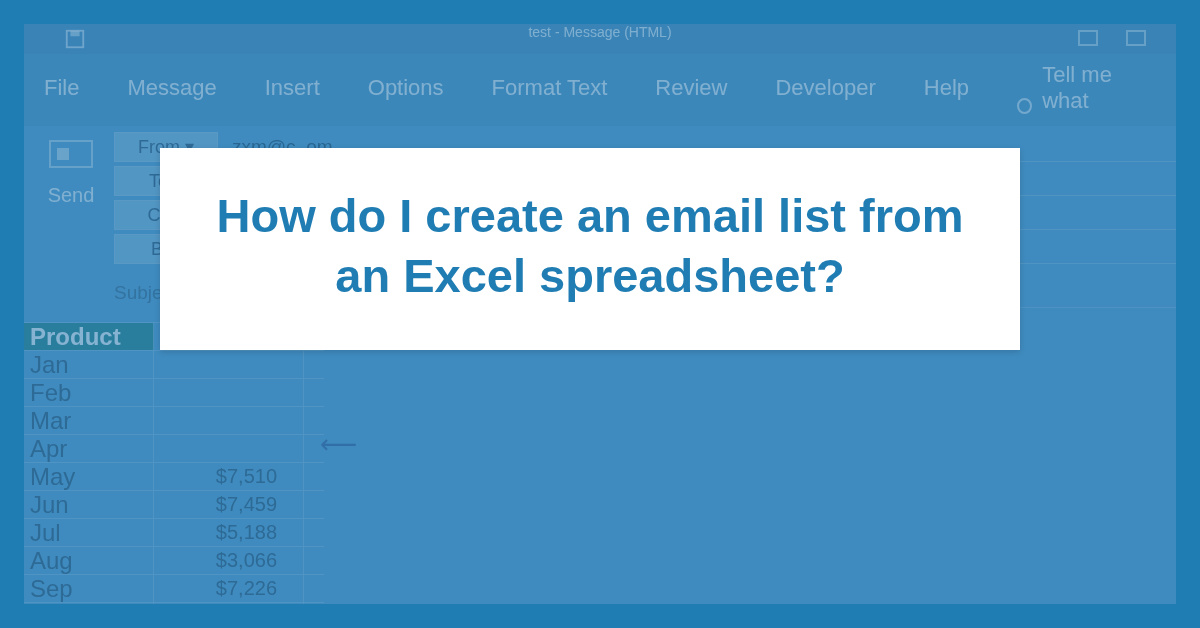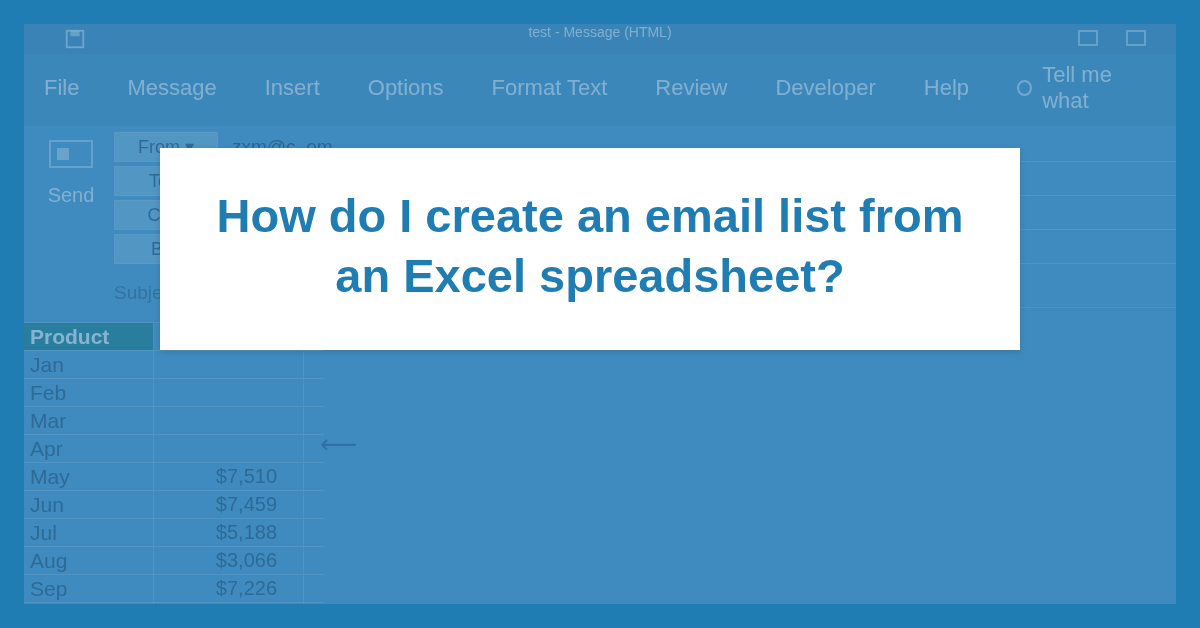"Tell me what" .ribbon .tell { align-items: center -> flex-end }
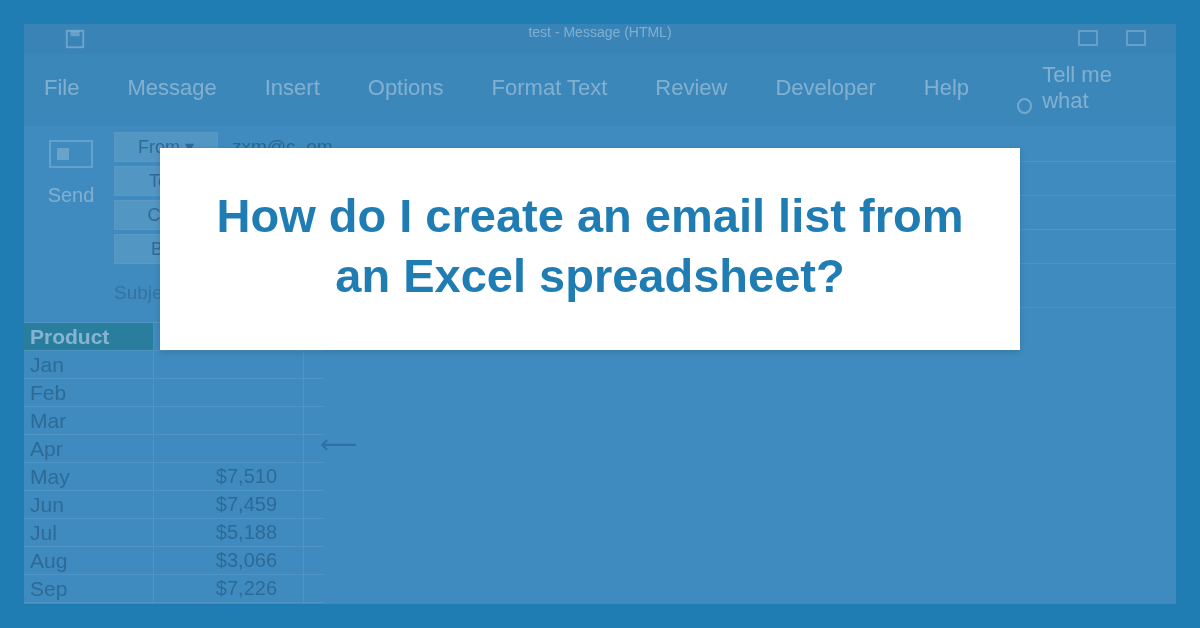"Product" .c1 { font-size: 21px -> 24px }
